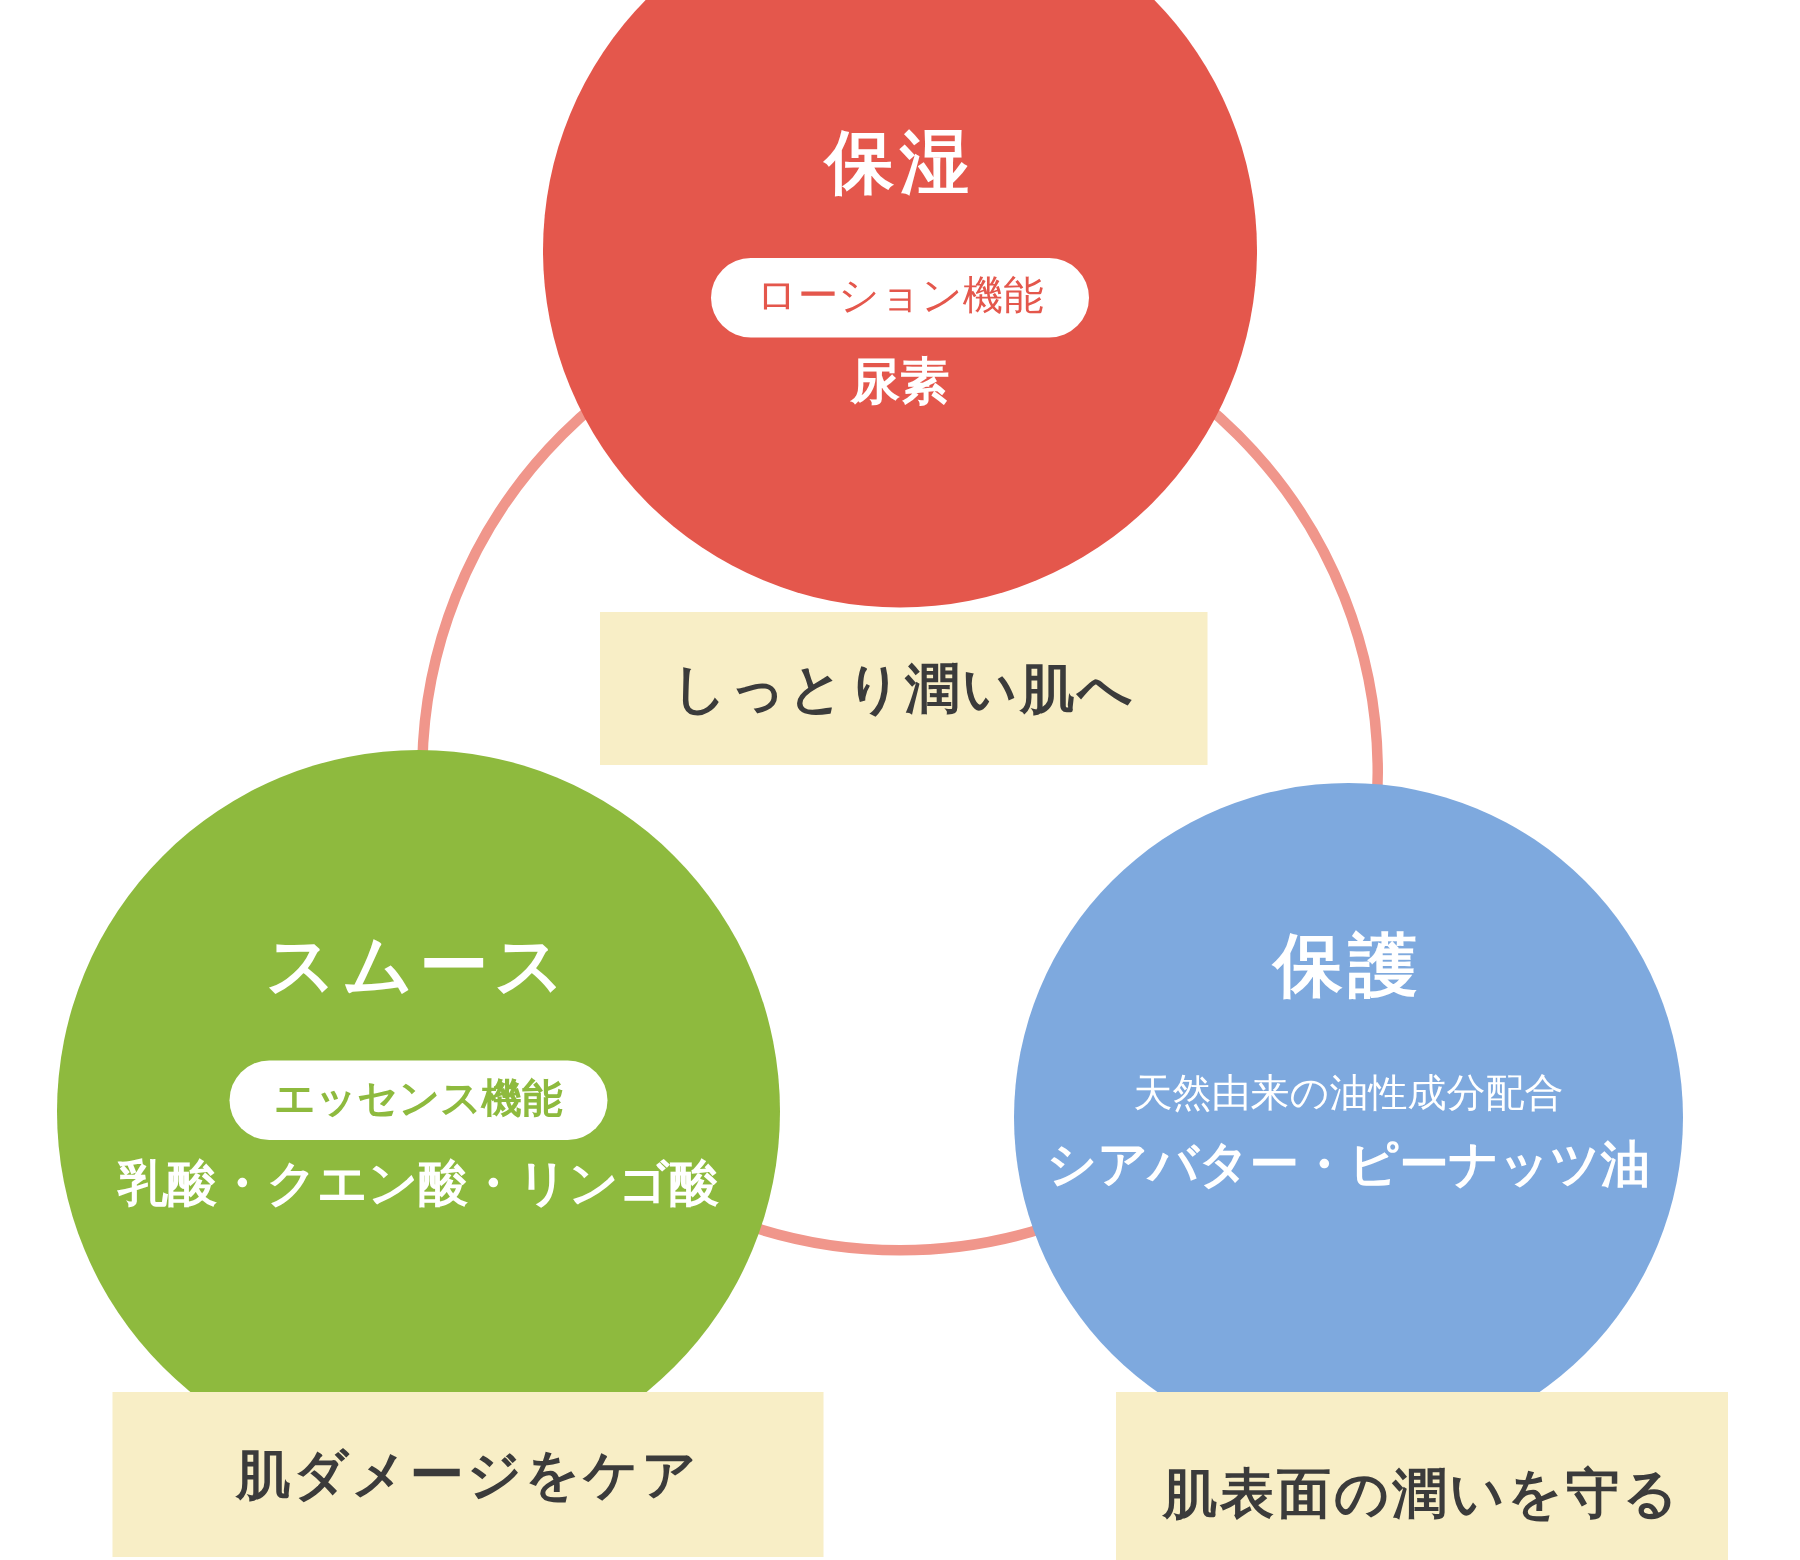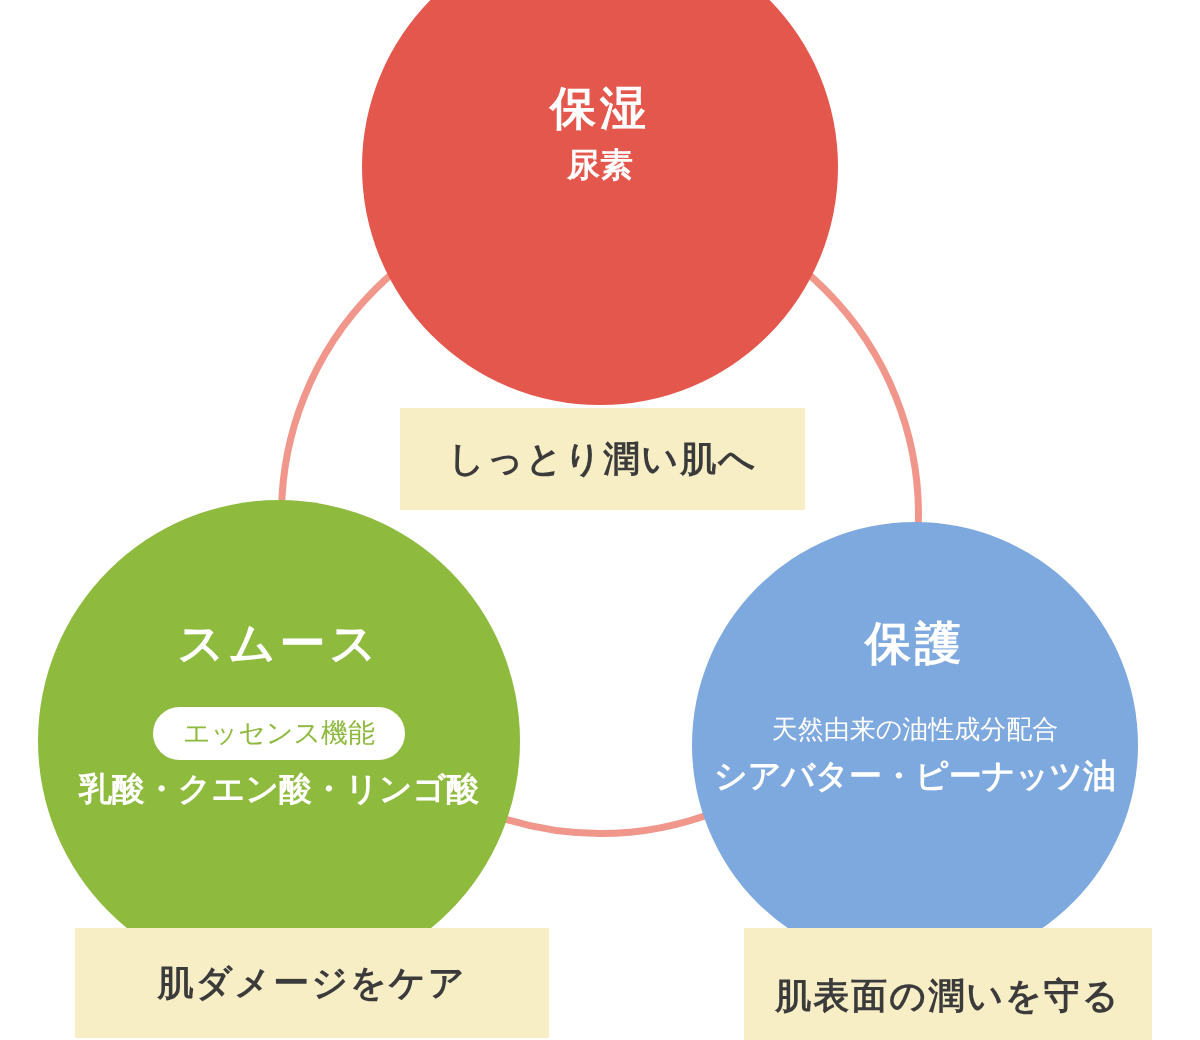"ローション機能" div.badge { html: none -> <div>ローション機能</div> }
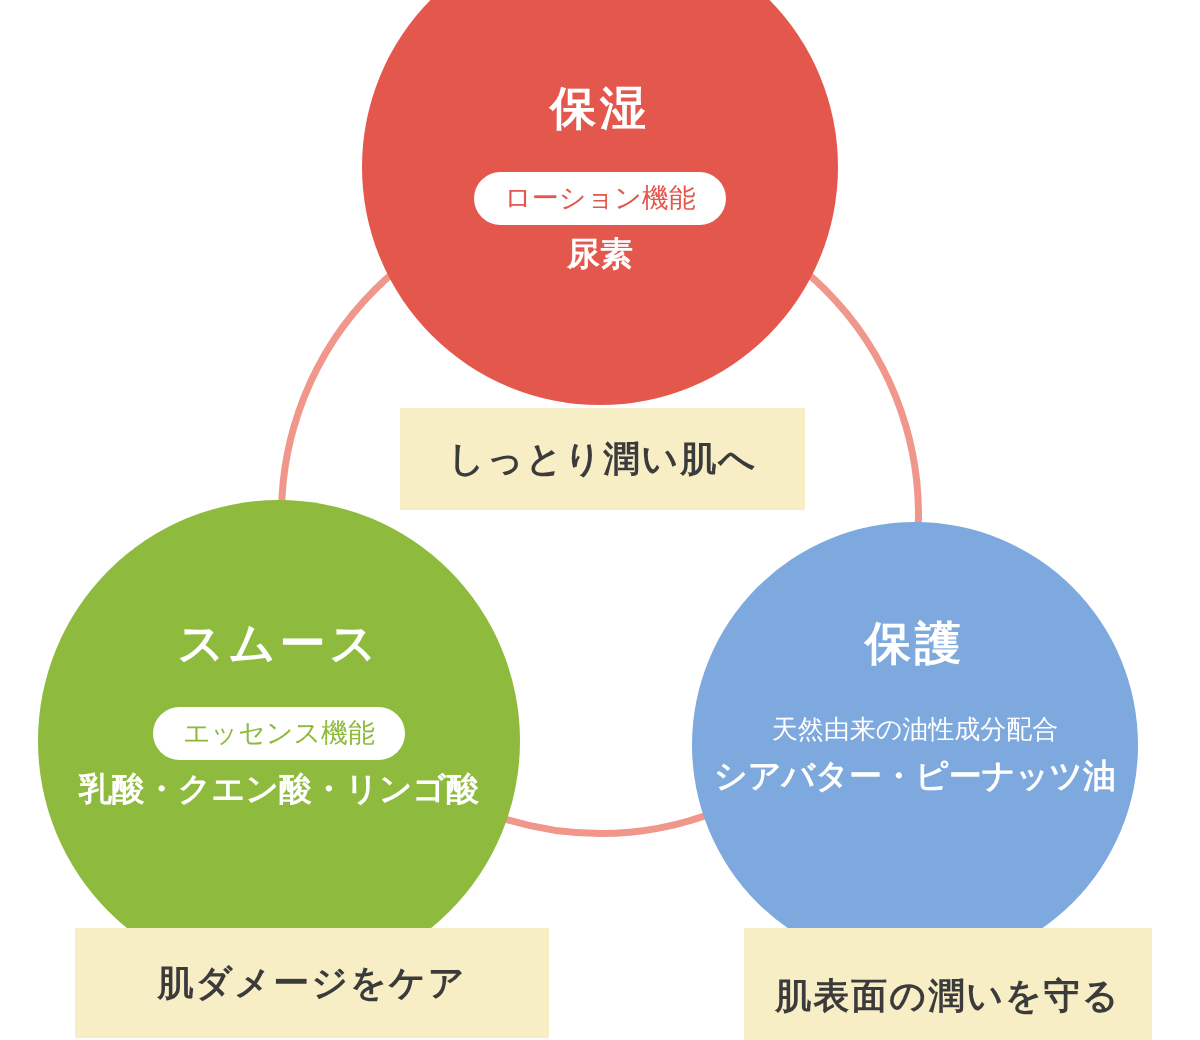"保護" .circle-right { left: 692px -> 676px }
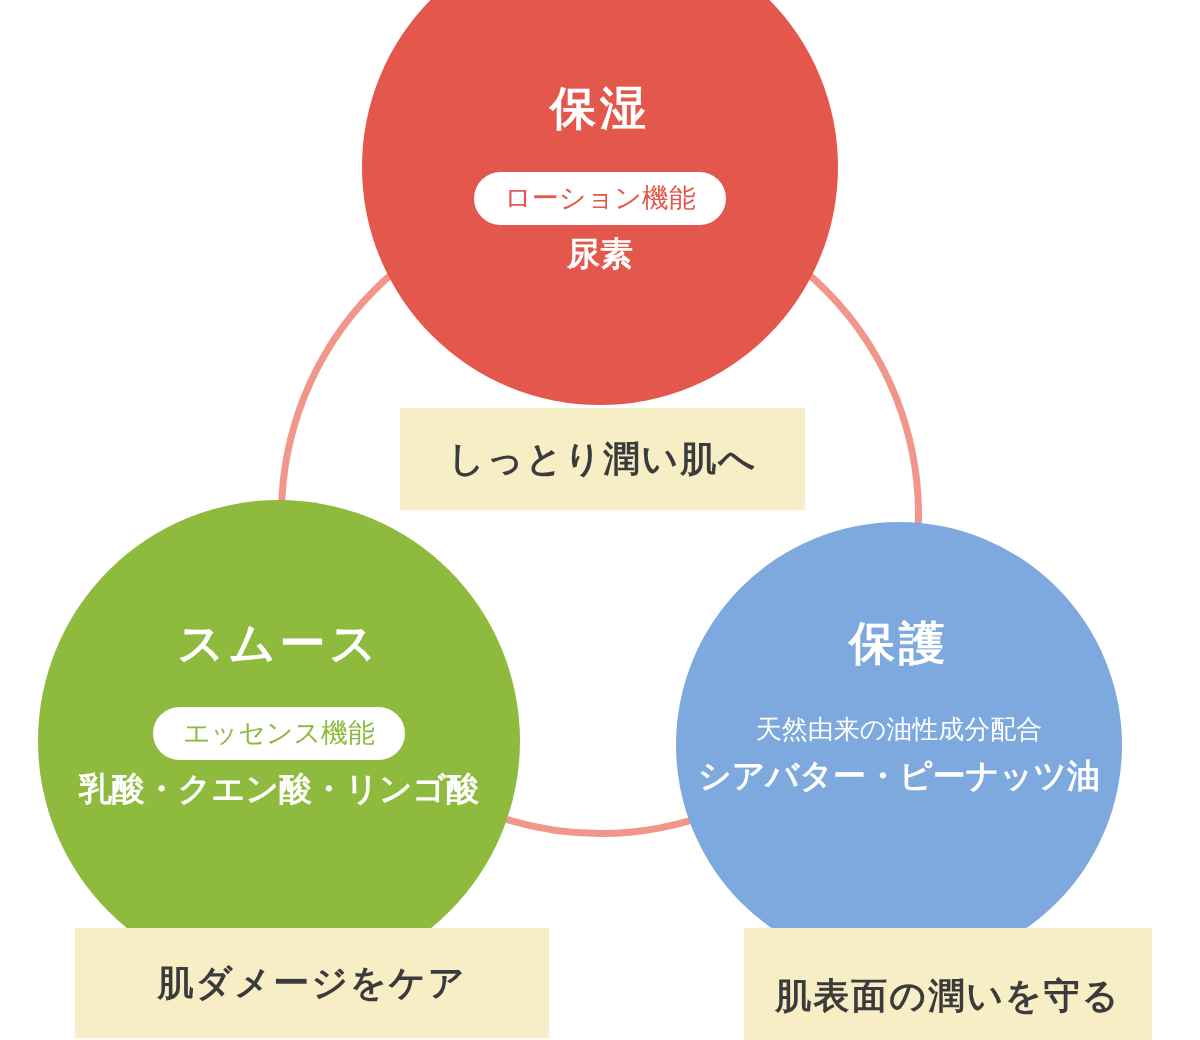"エッセンス機能" .circle-left .badge { font-weight: none -> bold }
